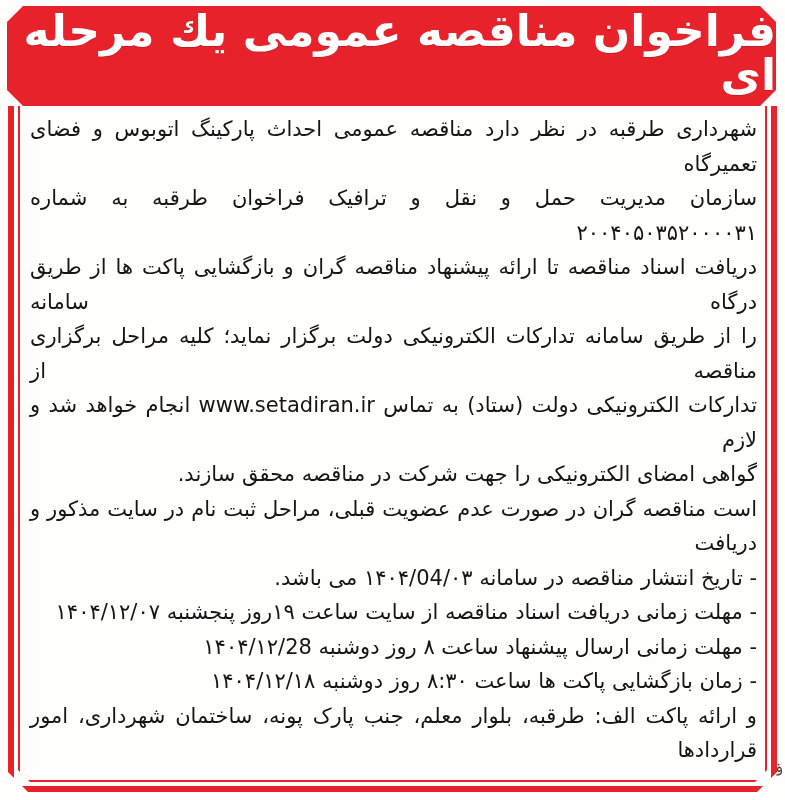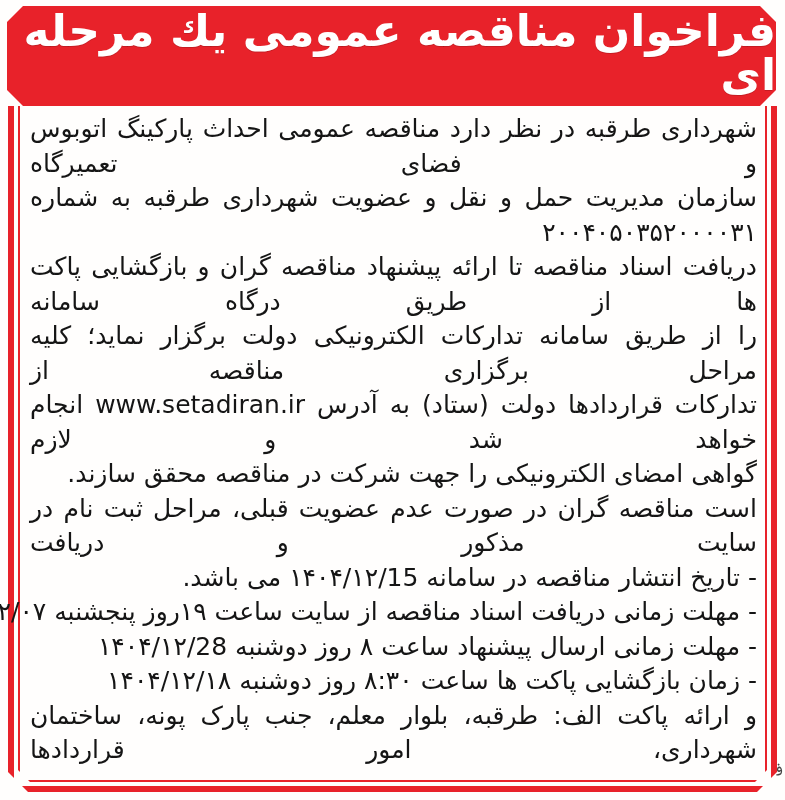"شهرداری طرقبه در نظر دارد" .content { font-size: 25px -> 21px }
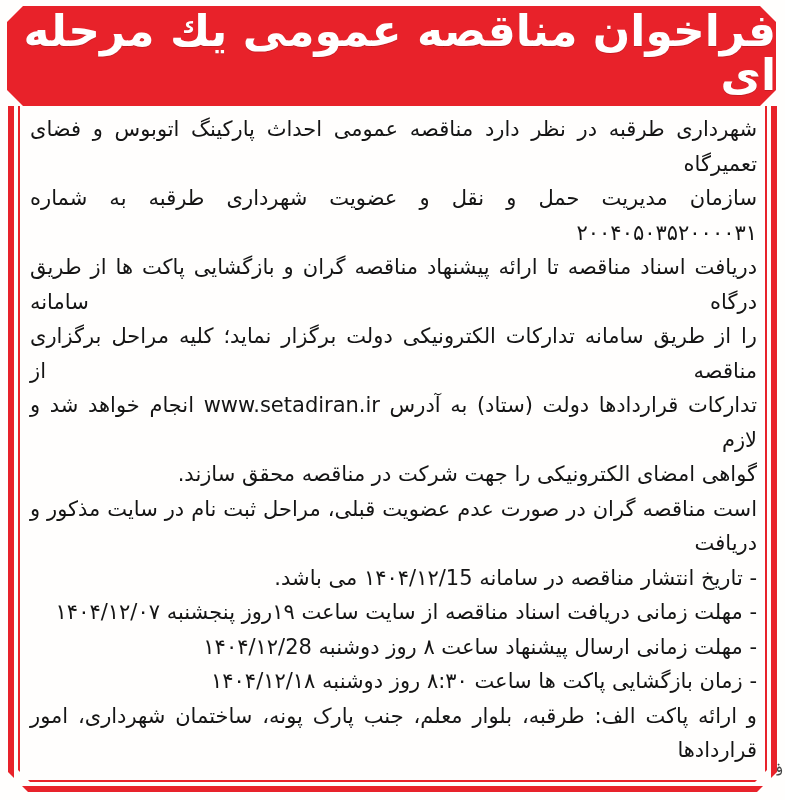"سازمان مدیریت حمل و نقل" div.bline { text: عضویت شهرداری -> ترافیک فراخوان }
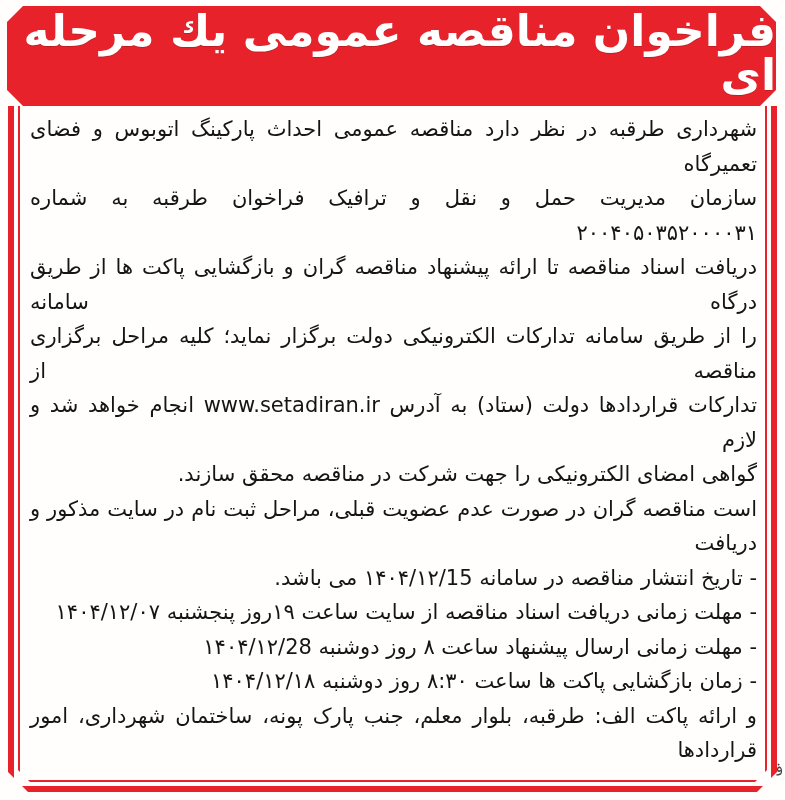"تدارکات قراردادها دولت (ستاد) به" div.bline { text: قراردادها دولت (ستاد) به آدرس -> الکترونیکی دولت (ستاد) به تماس }
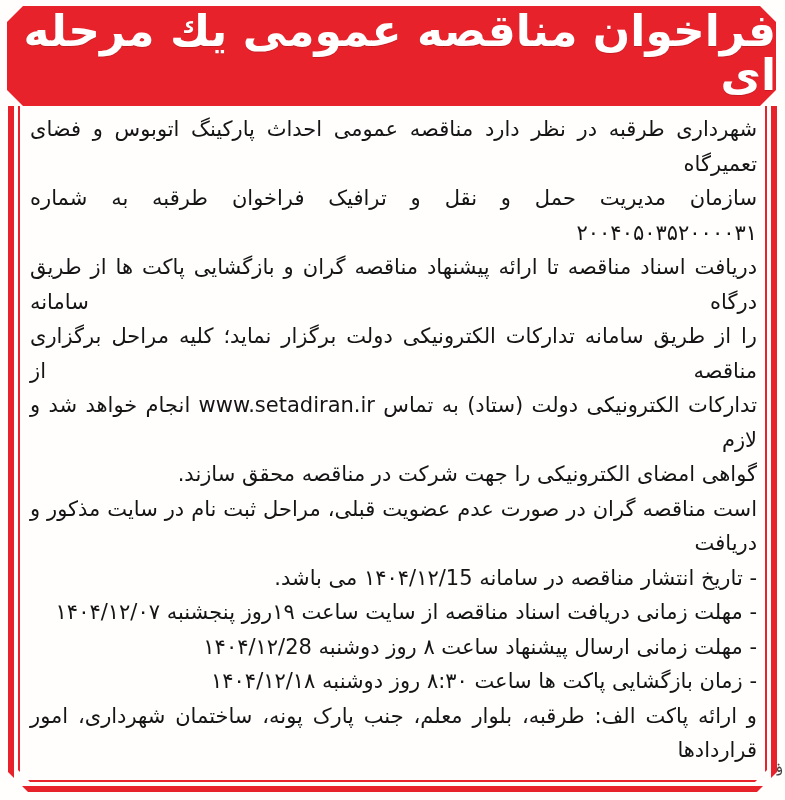"- تاریخ انتشار مناقصه در" div.bline { text: ۱۴۰۴/۱۲/15 -> ۱۴۰۴/04/۰۳ }
